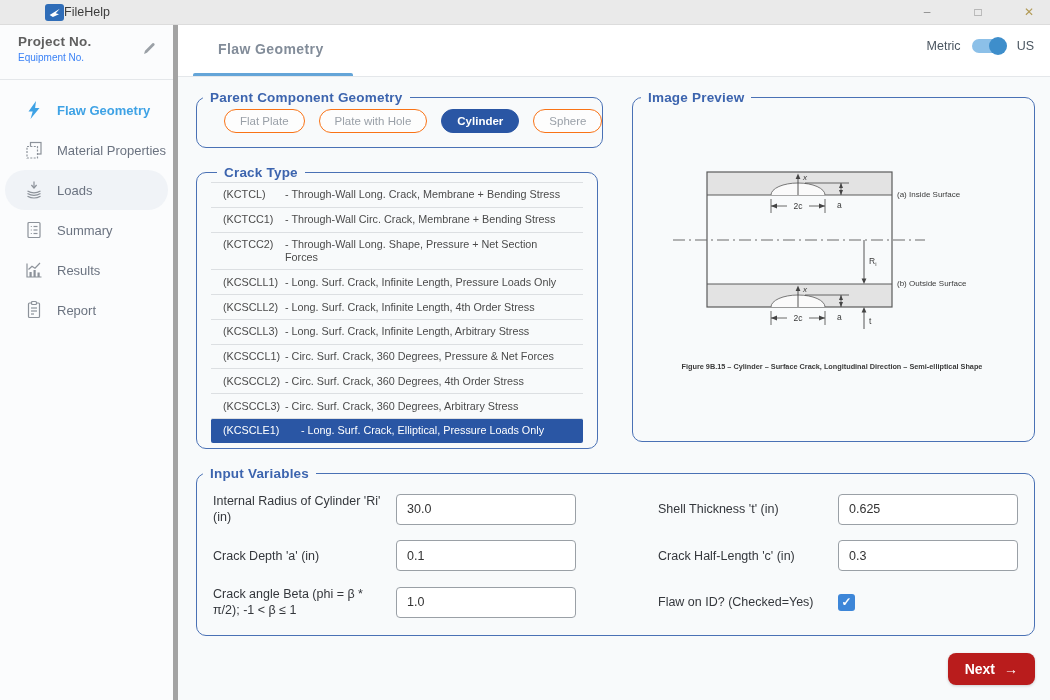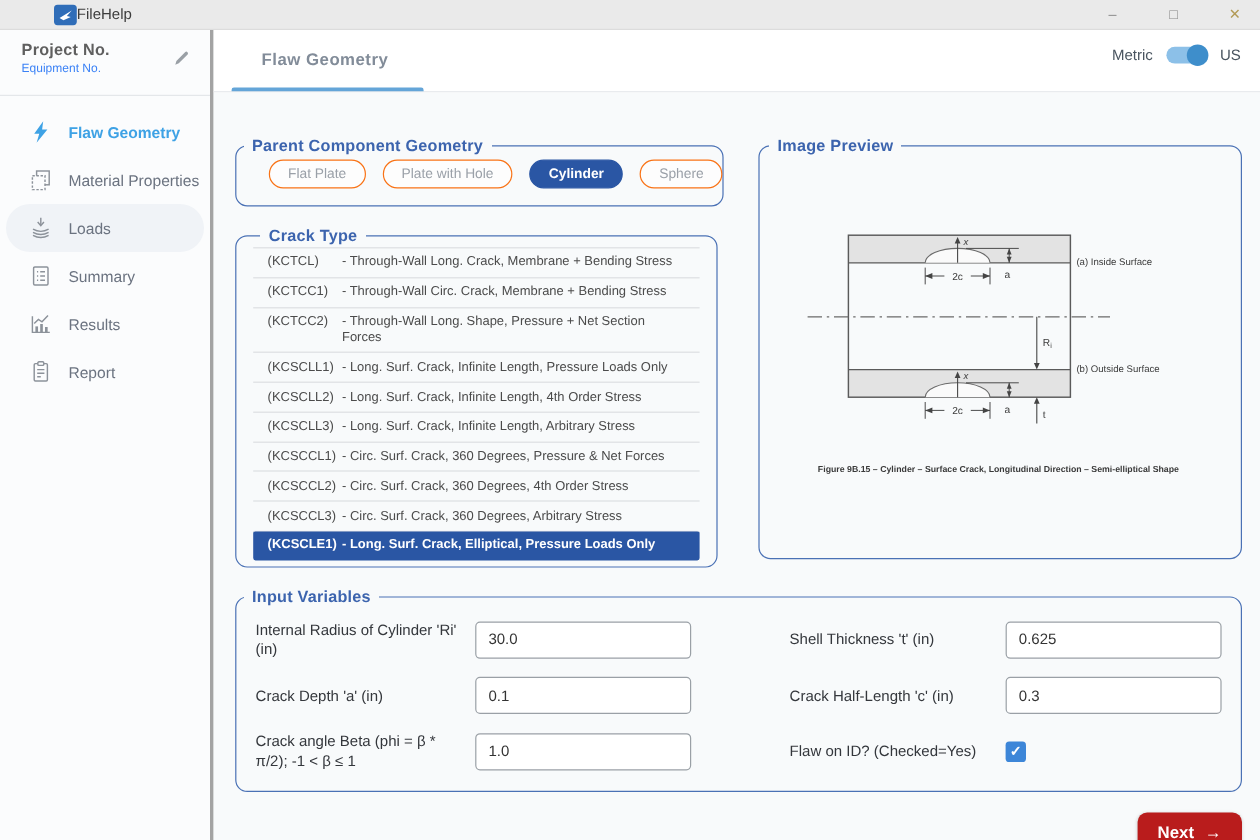"Project No." .sidebar { border-right: 3px solid #a3a3a3 -> 5px solid #a3a3a3 }
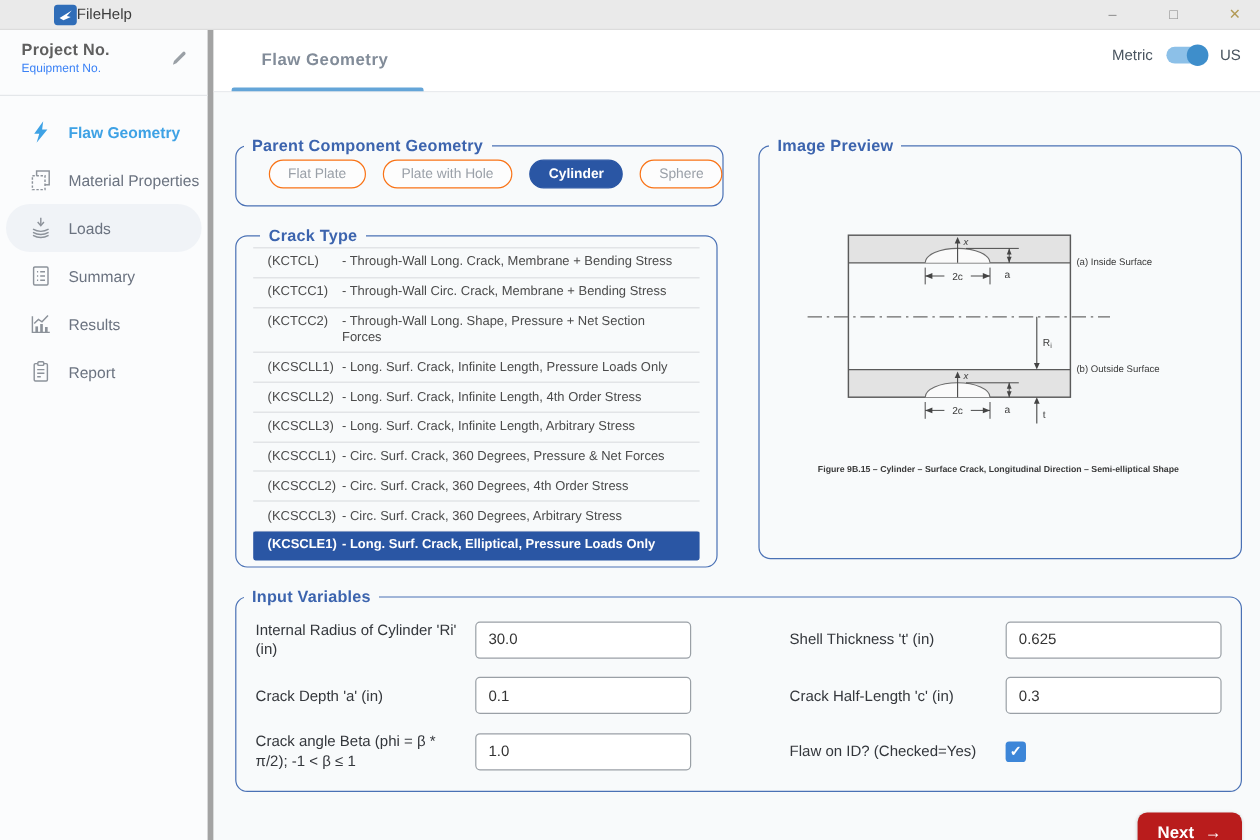"Parent Component Geometry" fieldset { margin-top: 24px -> none }
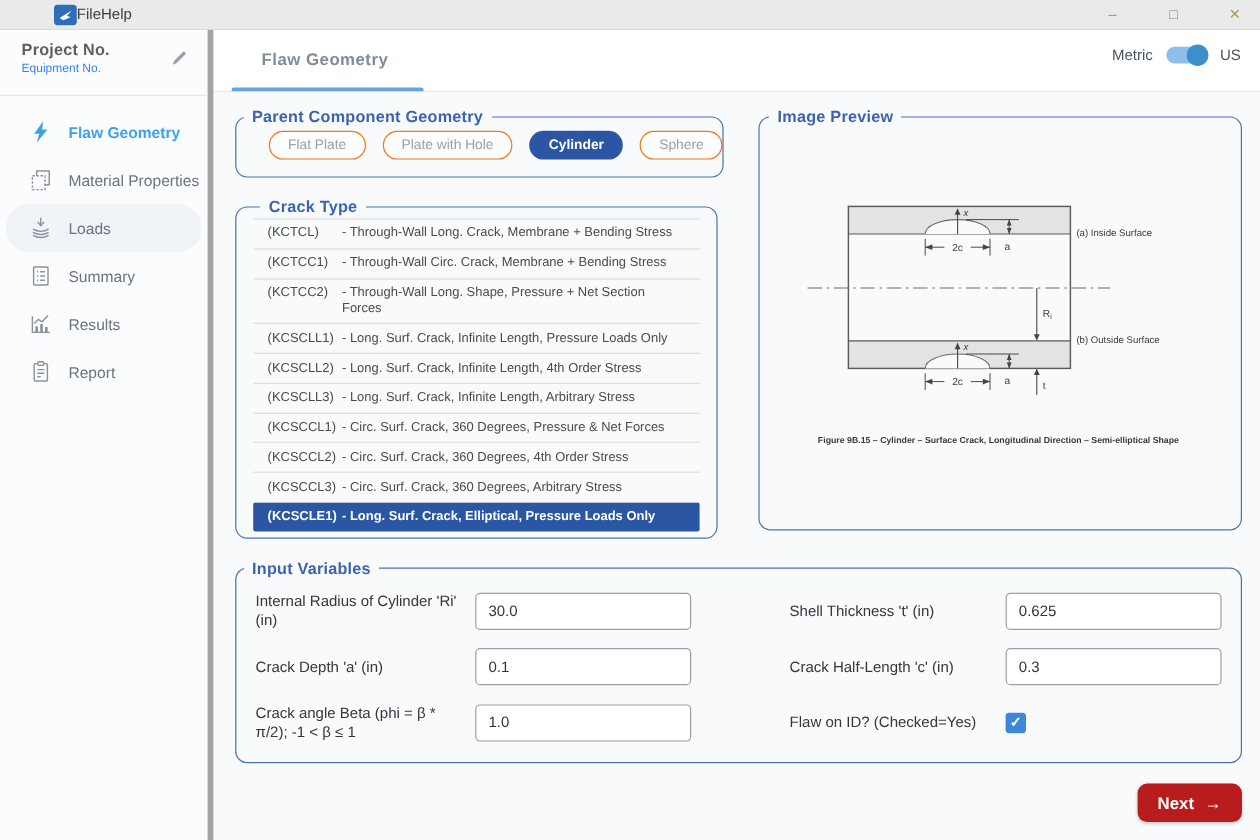"(KCSCLE1)" .crack-row.selected { font-weight: bold -> normal; gap: none -> 16px }
